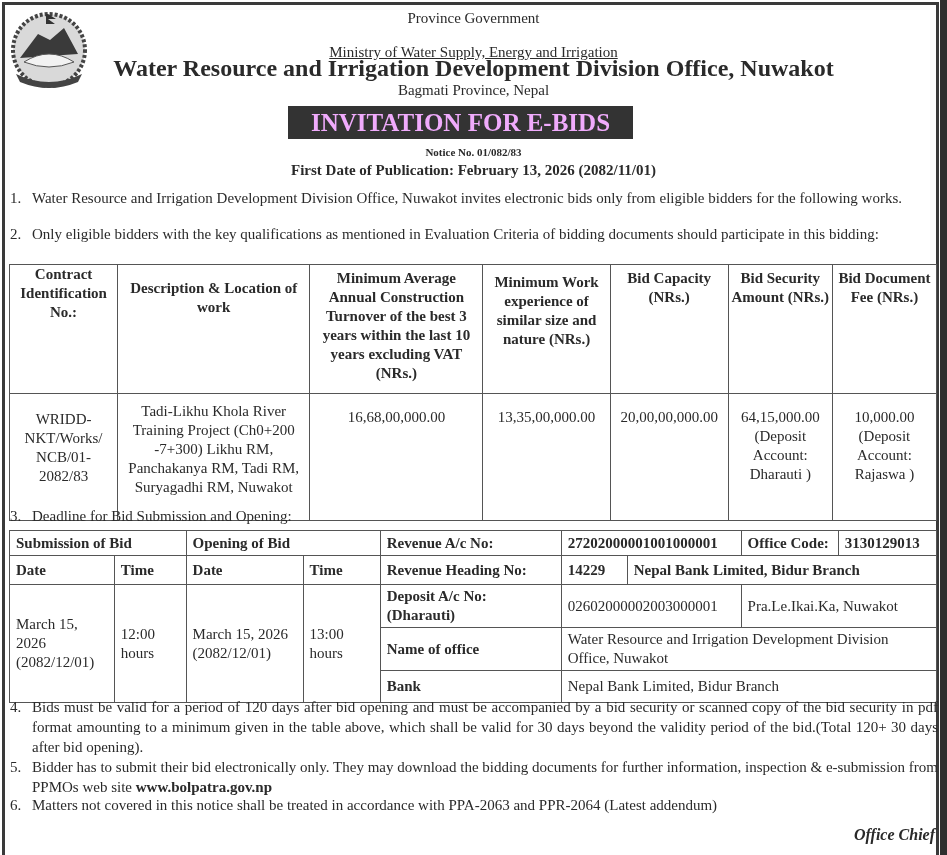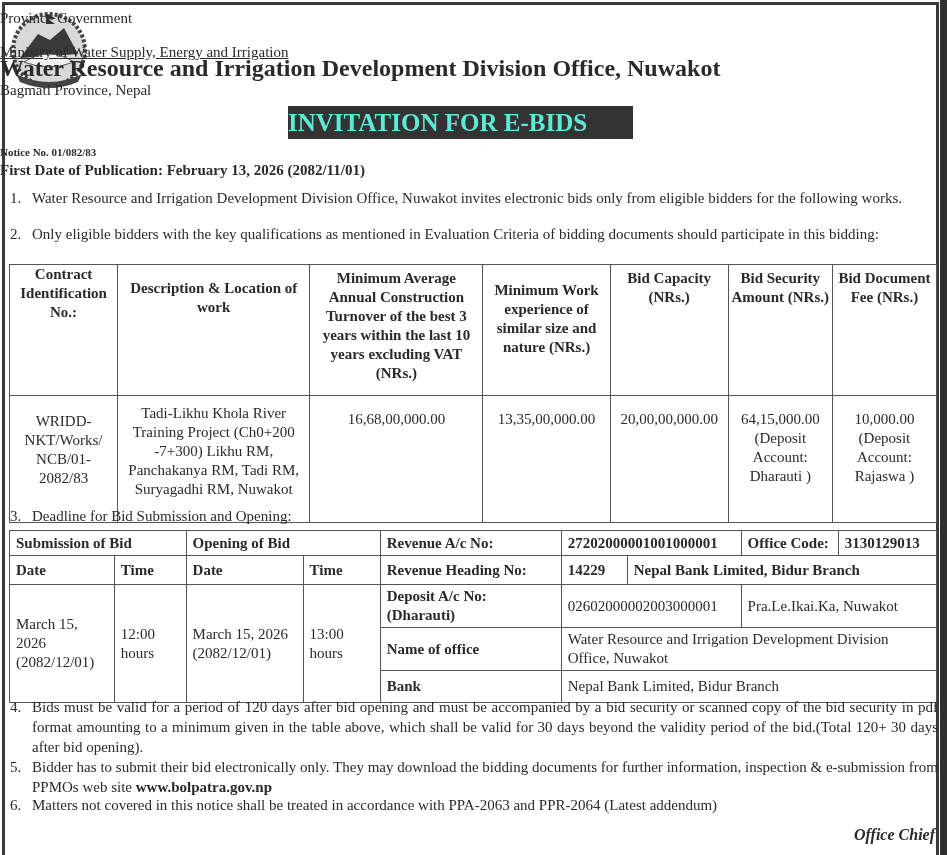"Province Government" .hdr { text-align: left -> center }
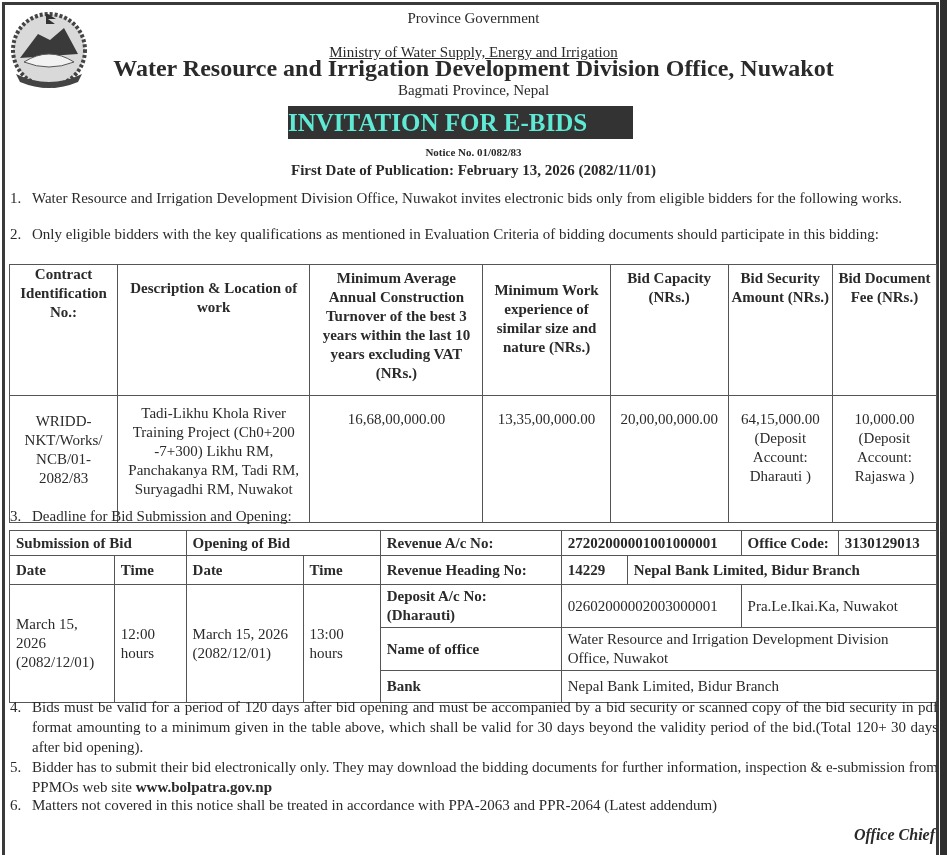"INVITATION FOR E-BIDS" .banner { color: #5eead4 -> #f0abfc; text-align: left -> center }
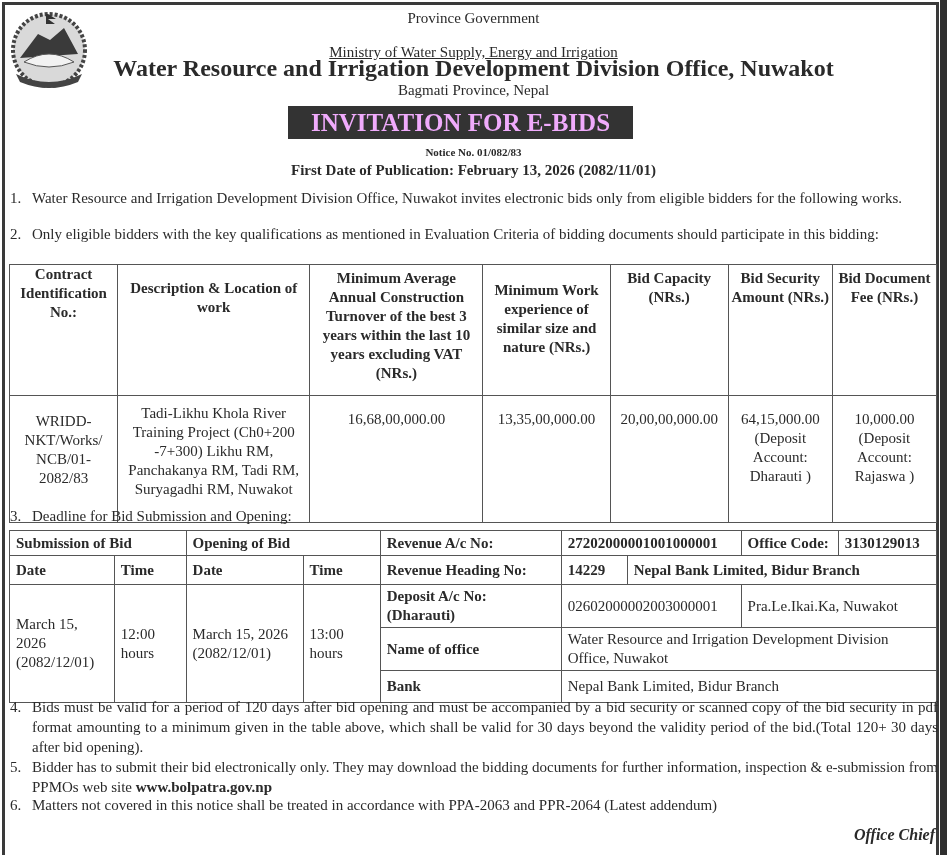"Minimum Work experience of similar" th { padding-top: 16px -> 8px }
